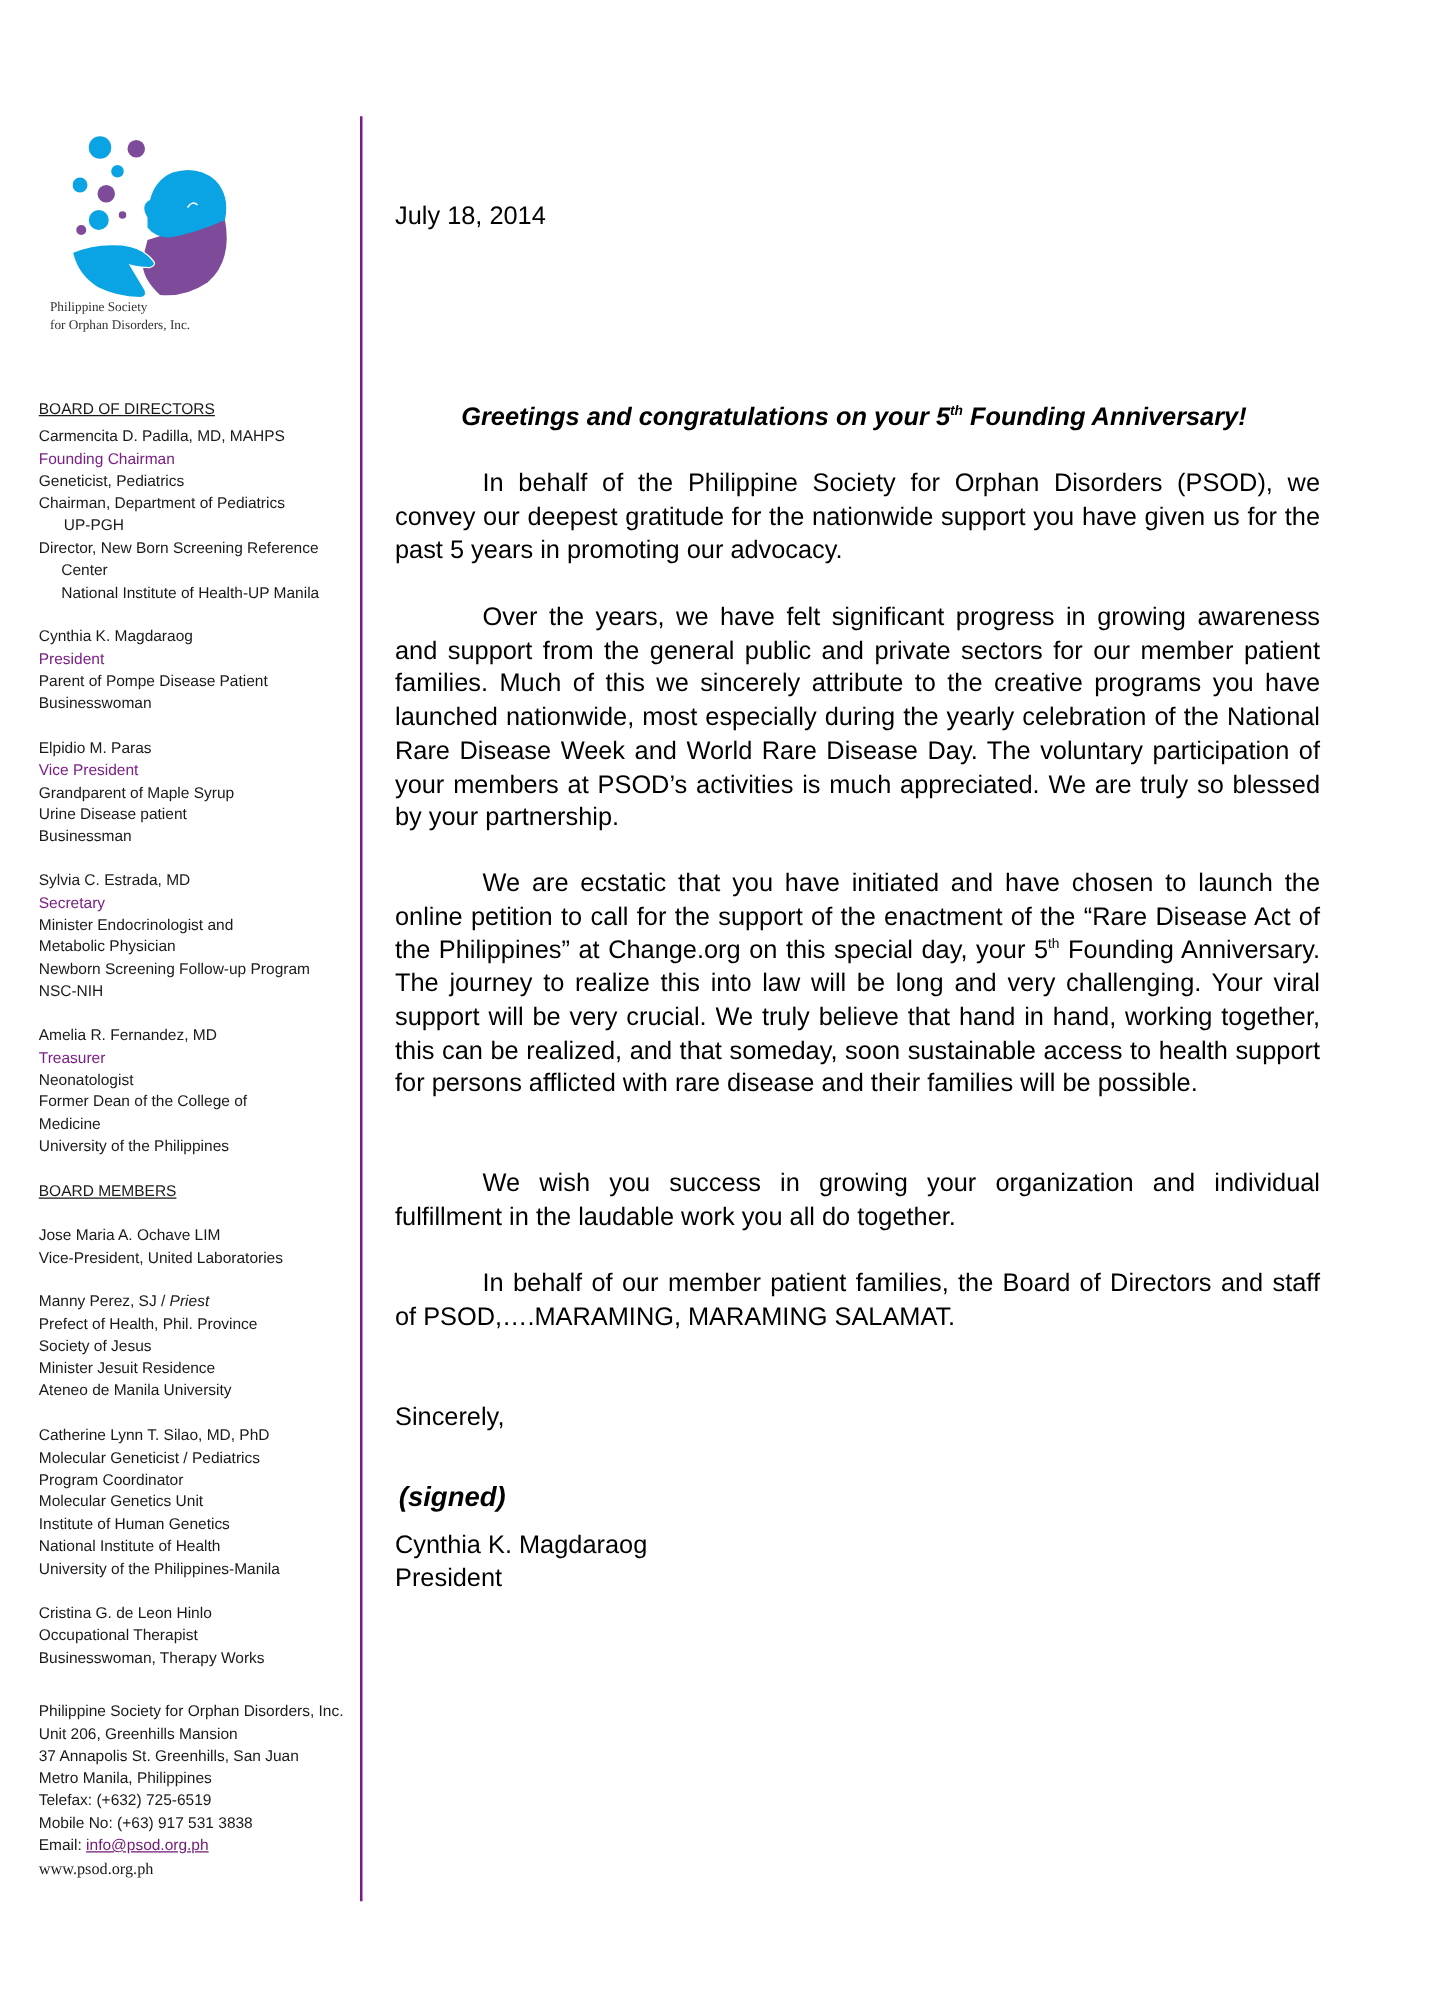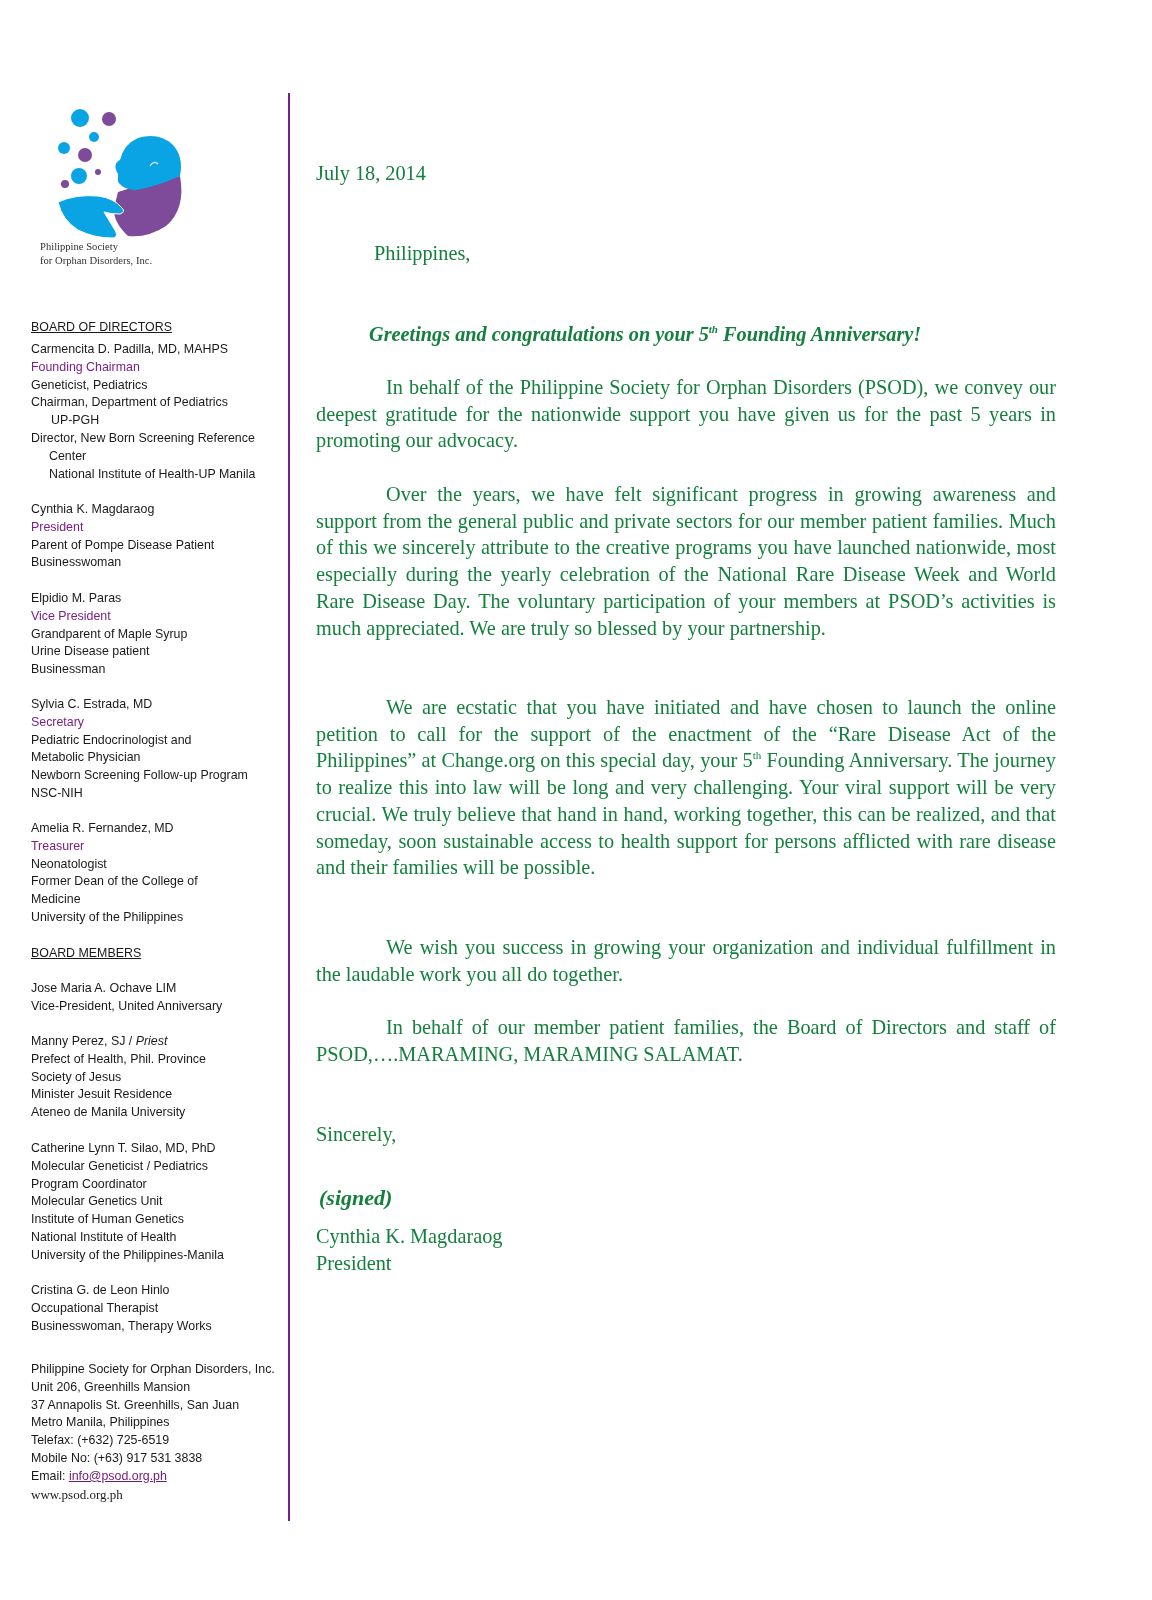"July 18, 2014" .letter { color: #15803d -> #000000; font-family: Liberation Serif, serif -> Liberation Sans, sans-serif }
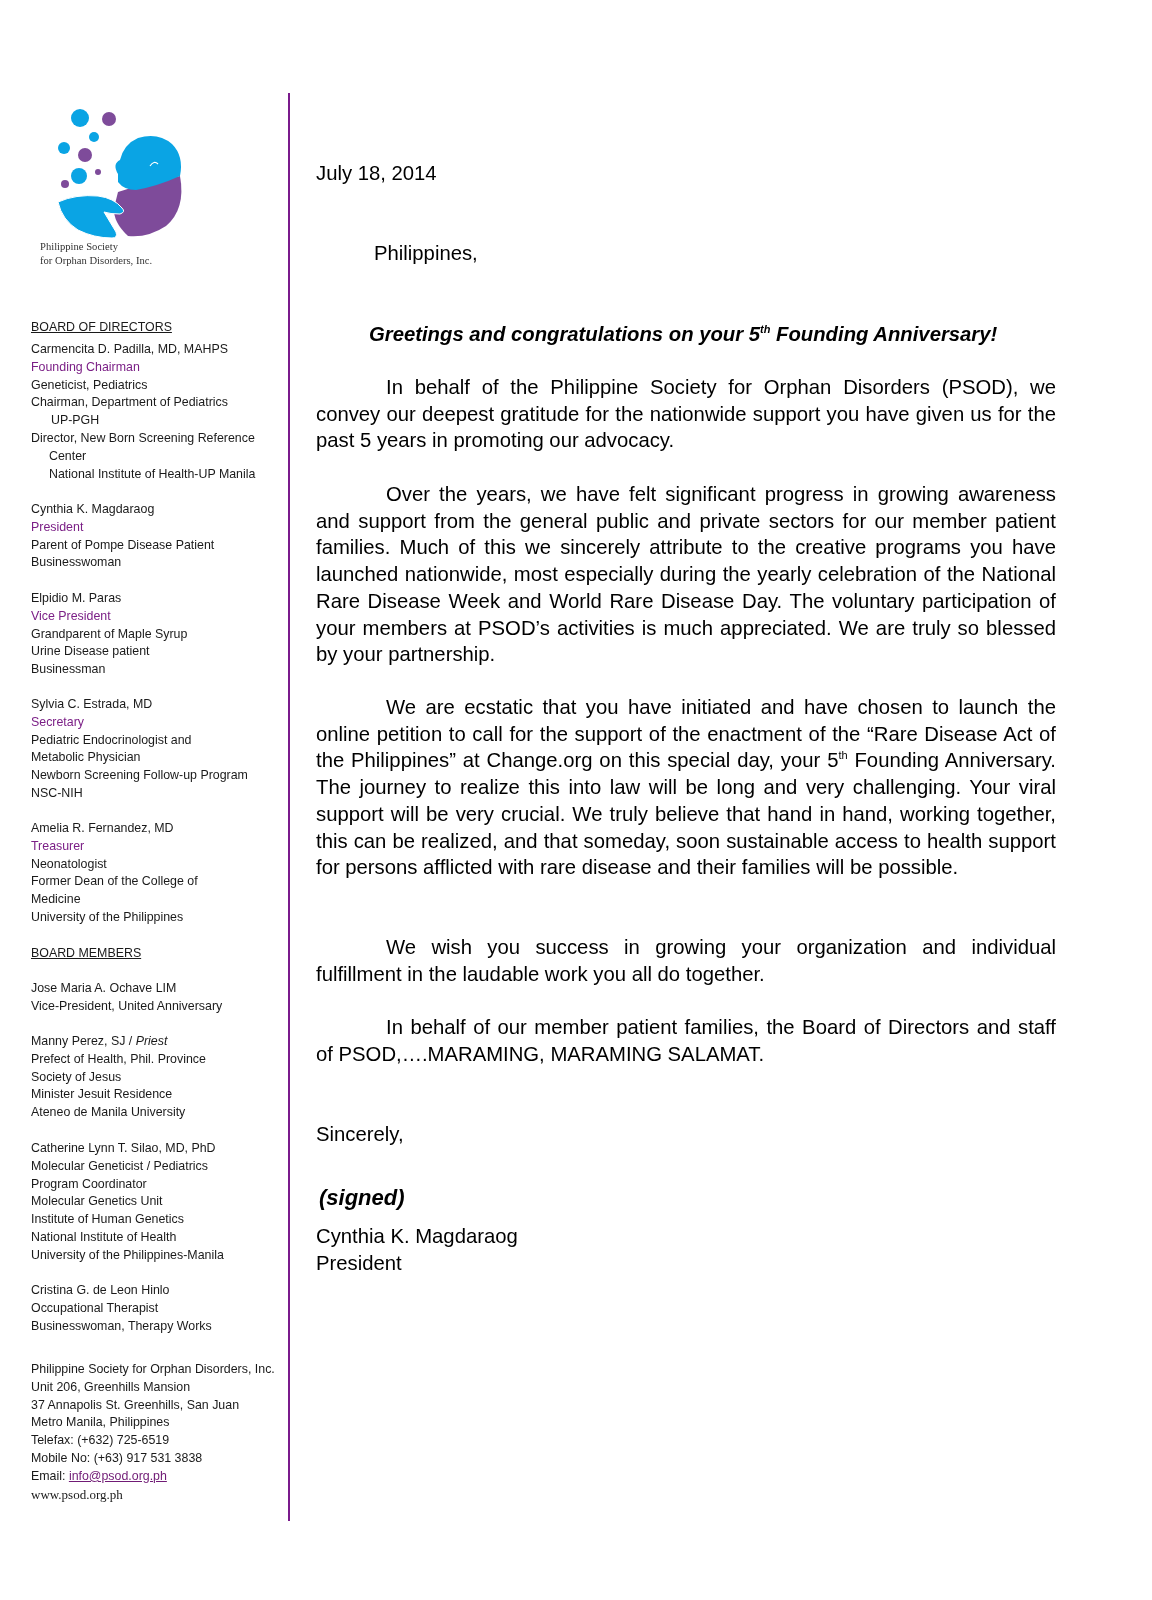"Philippines," div.salut-cont { html: <div>Philippines,</div> -> none }
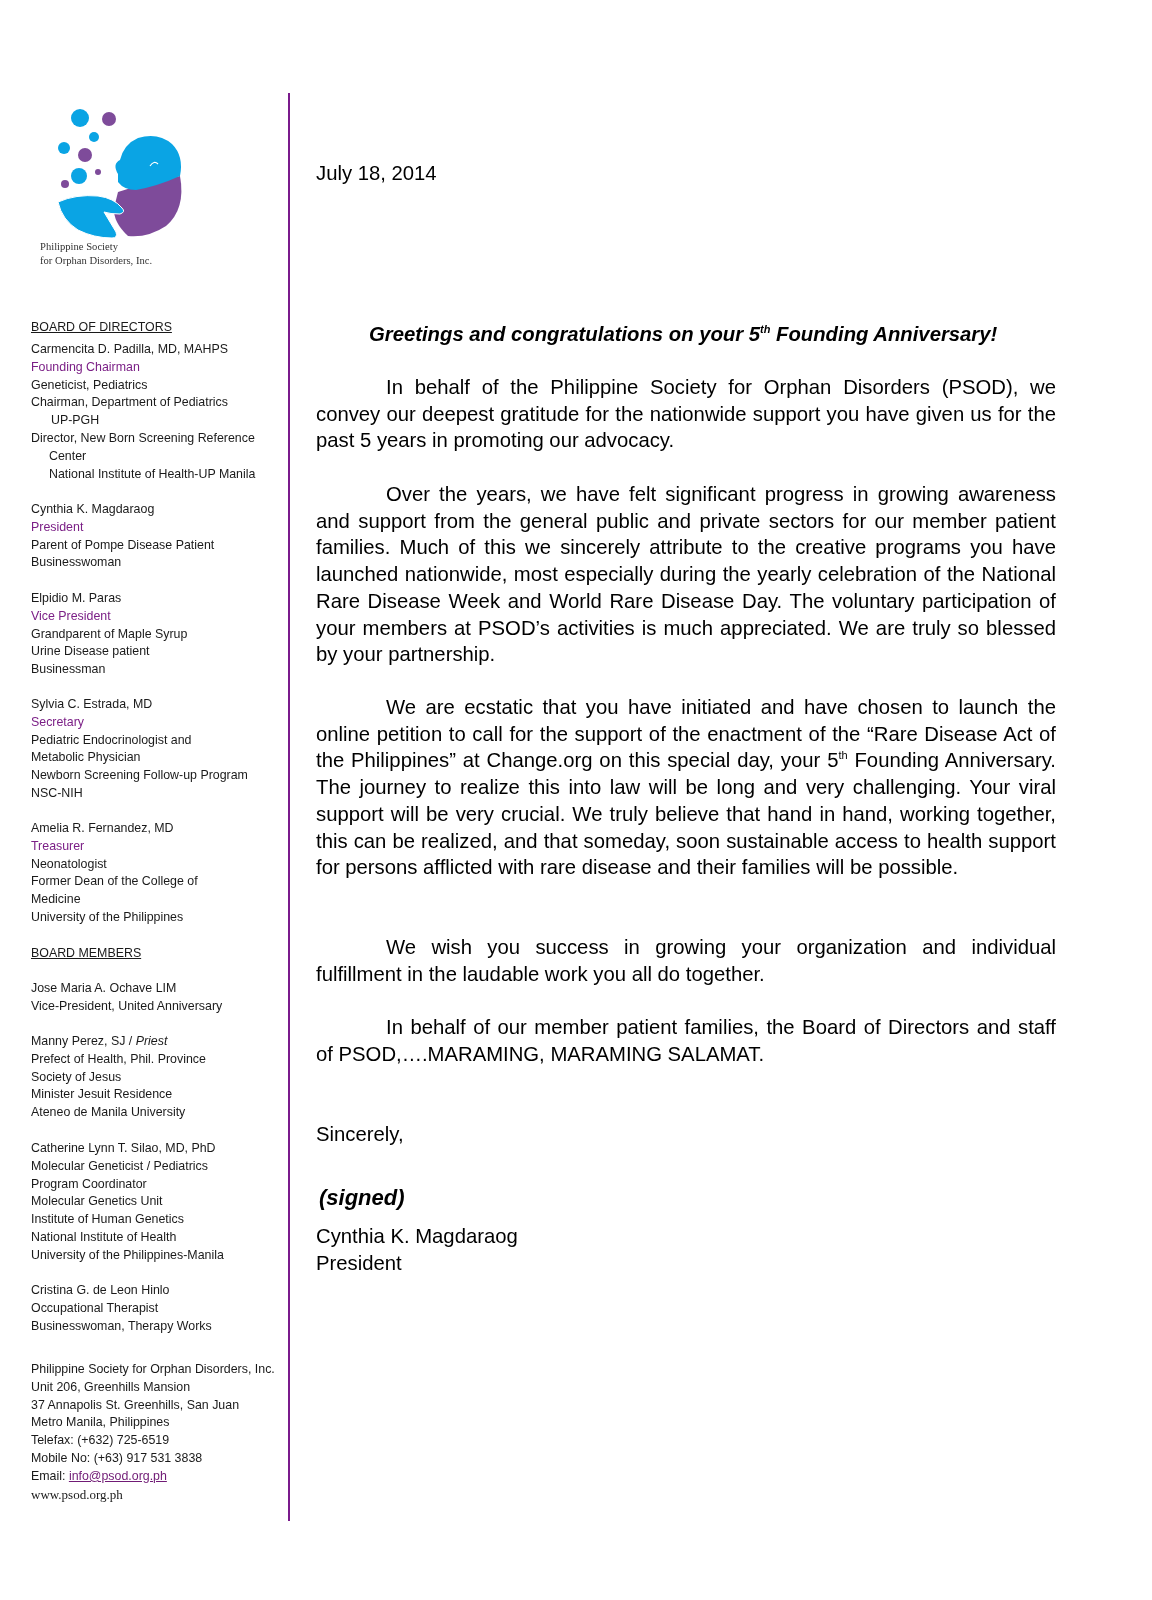"Pediatric Endocrinologist and" div { text: Pediatric -> Minister }
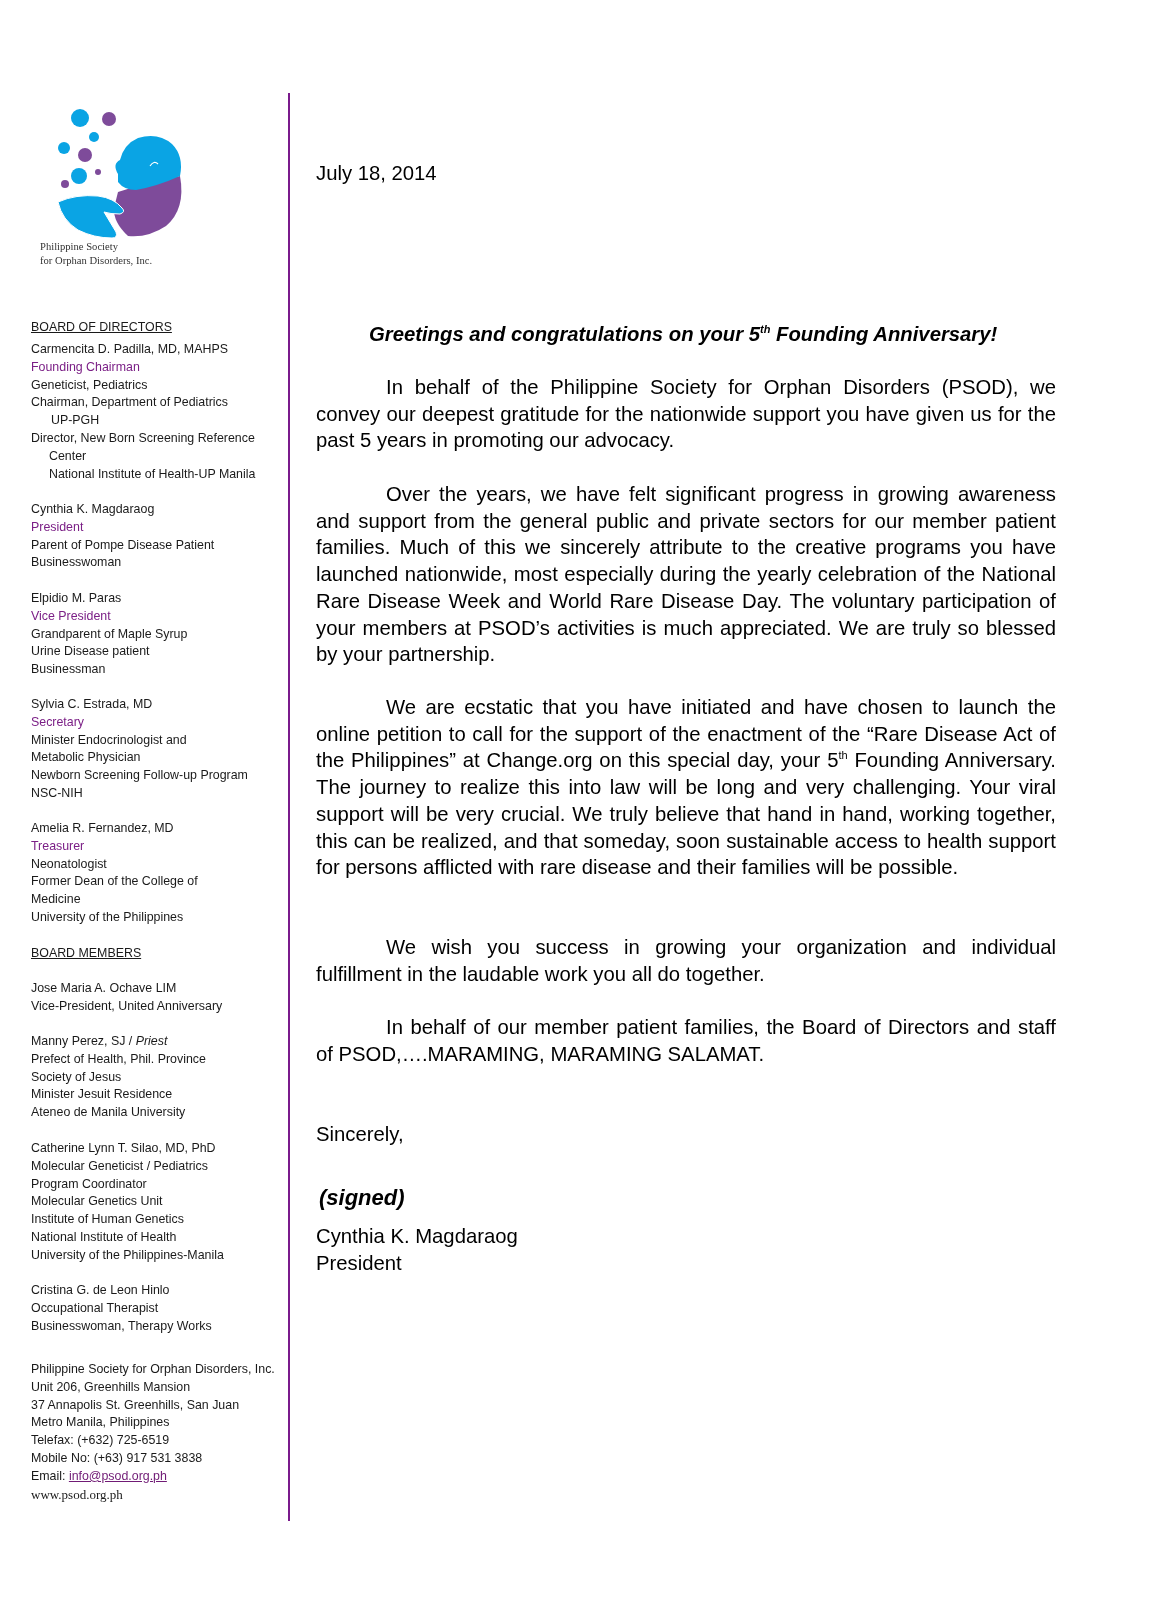"Vice-President, United Anniversary" div { text: Anniversary -> Laboratories }
